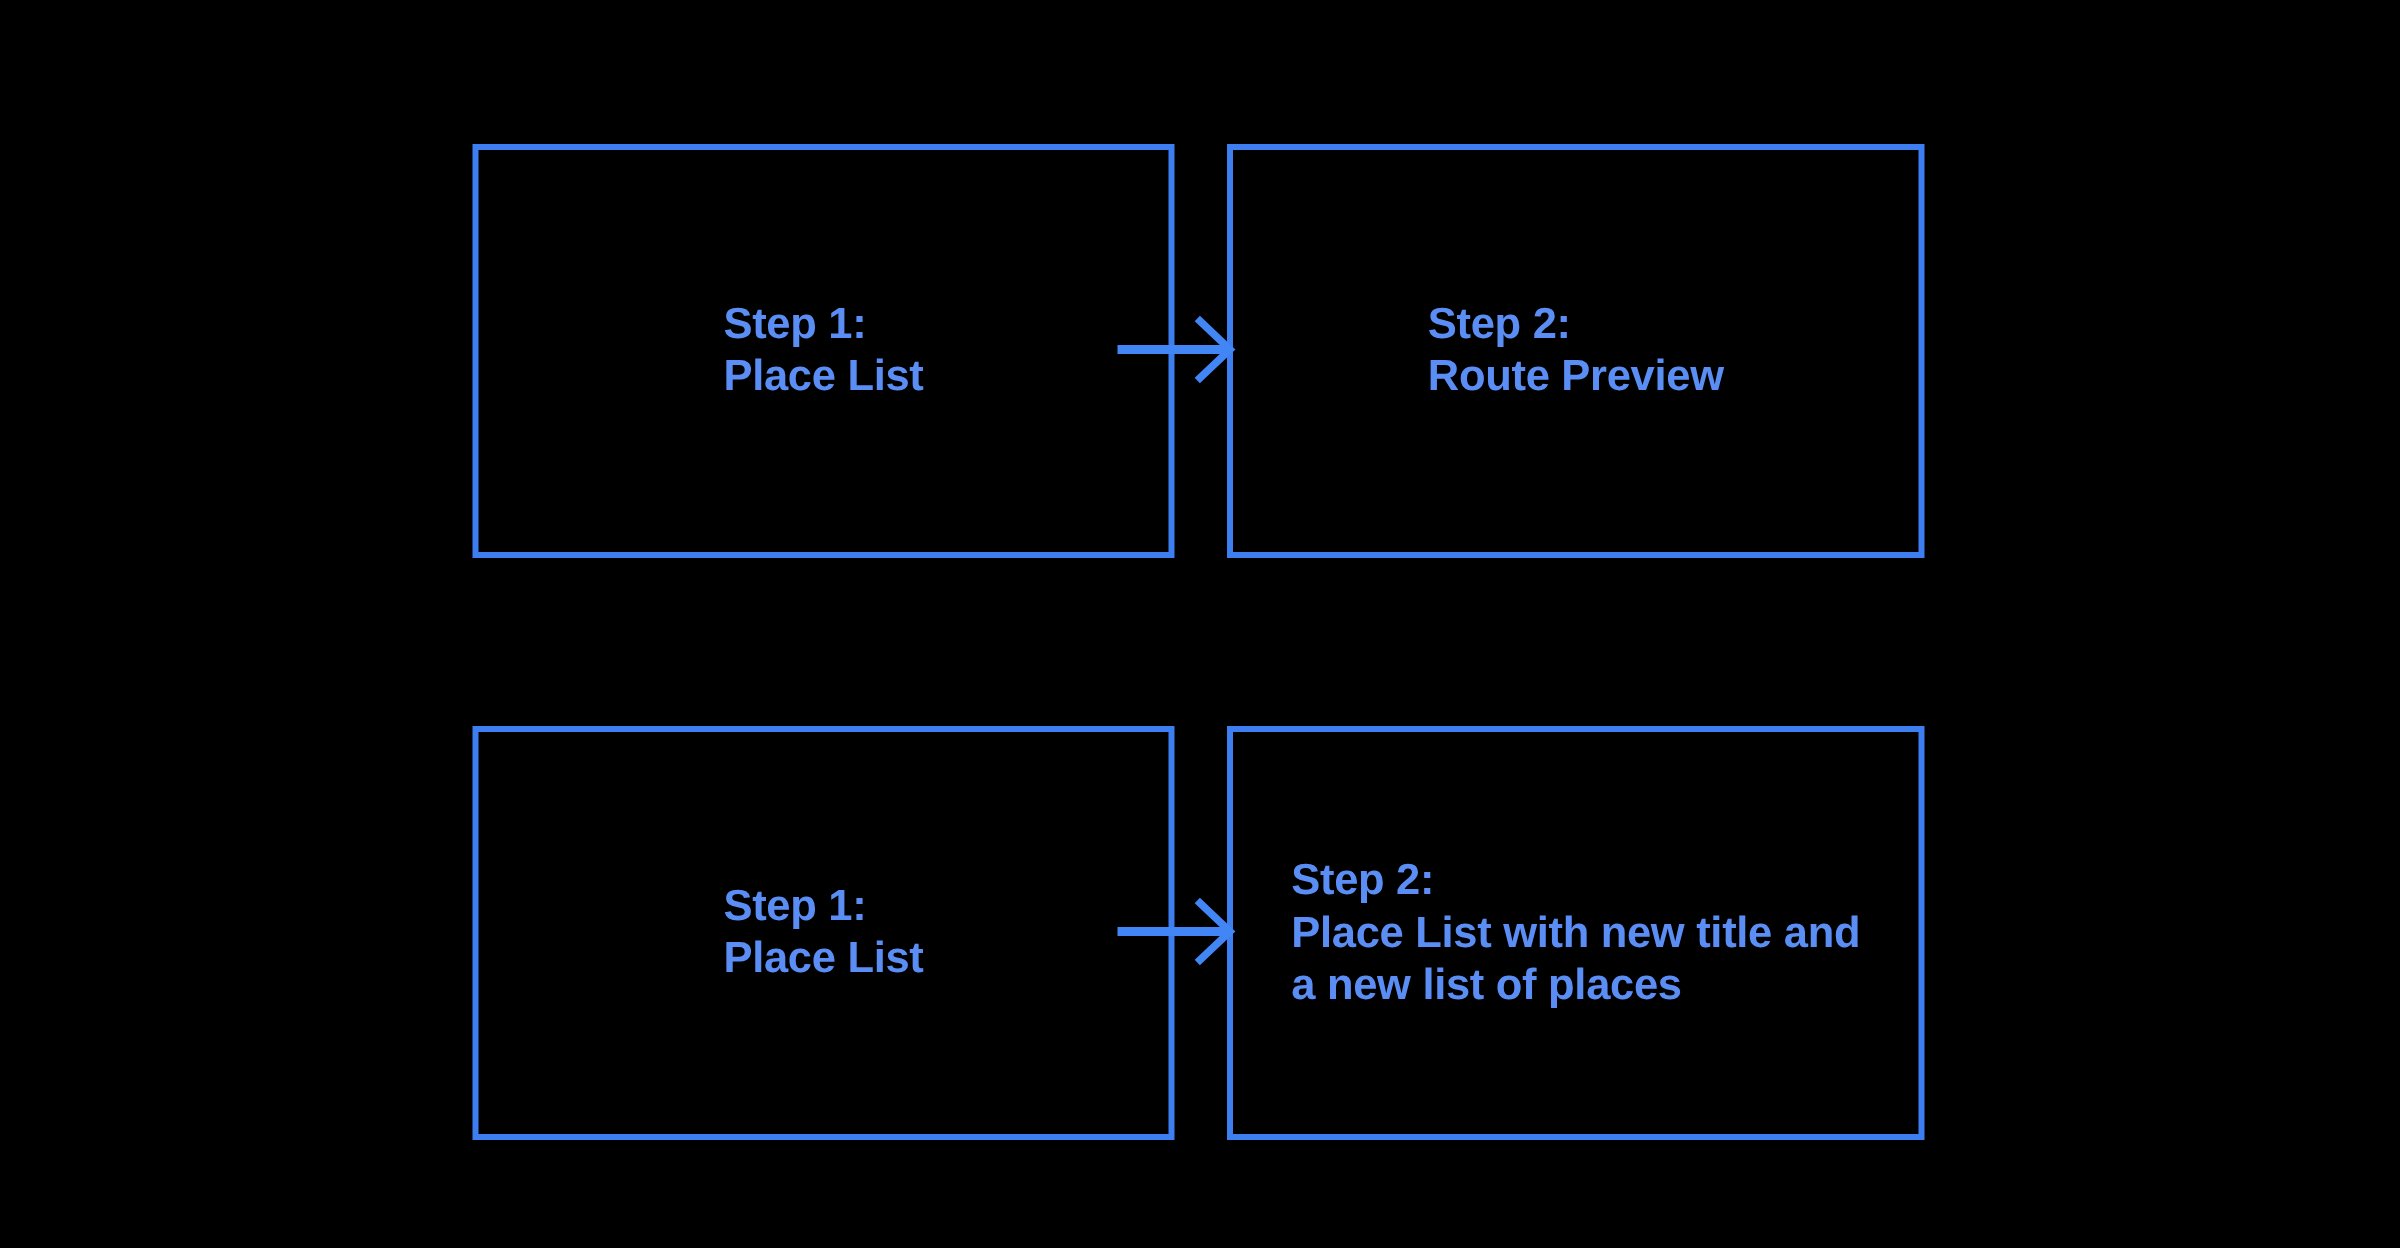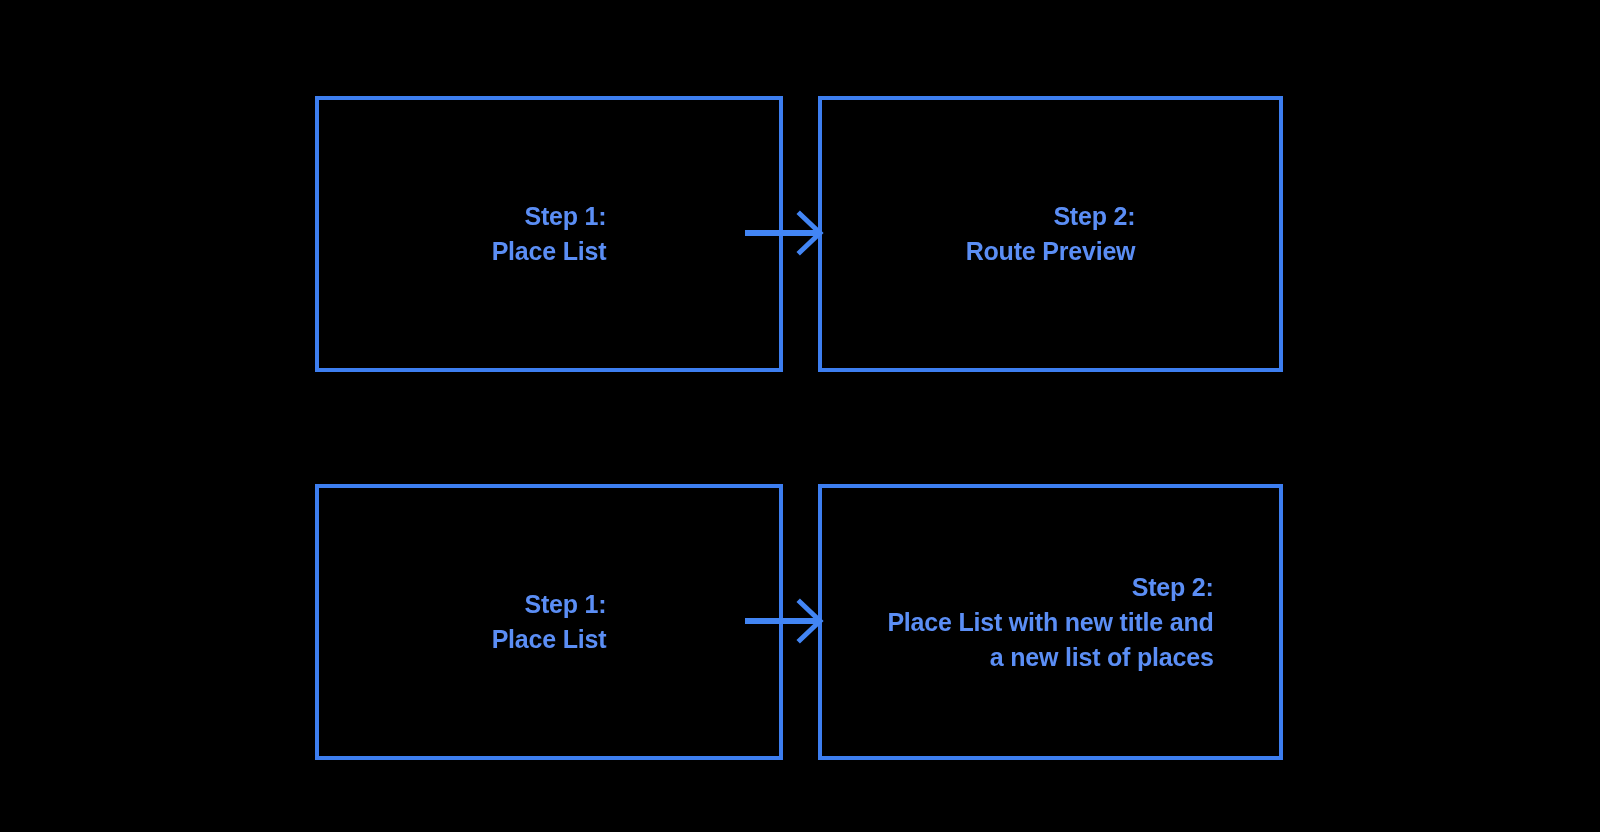"Step 1:" .box-label { font-size: 25px -> 29px; text-align: right -> left }
